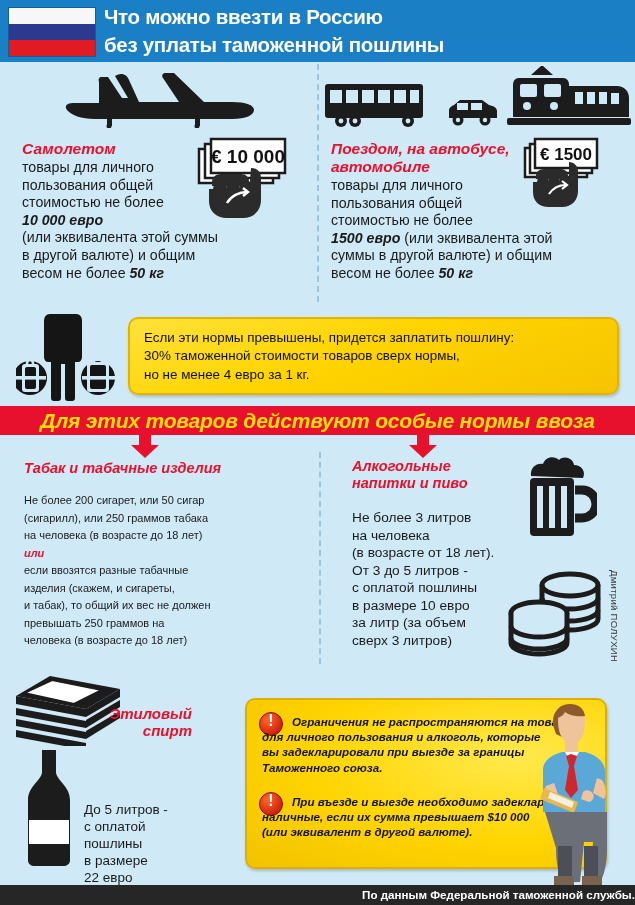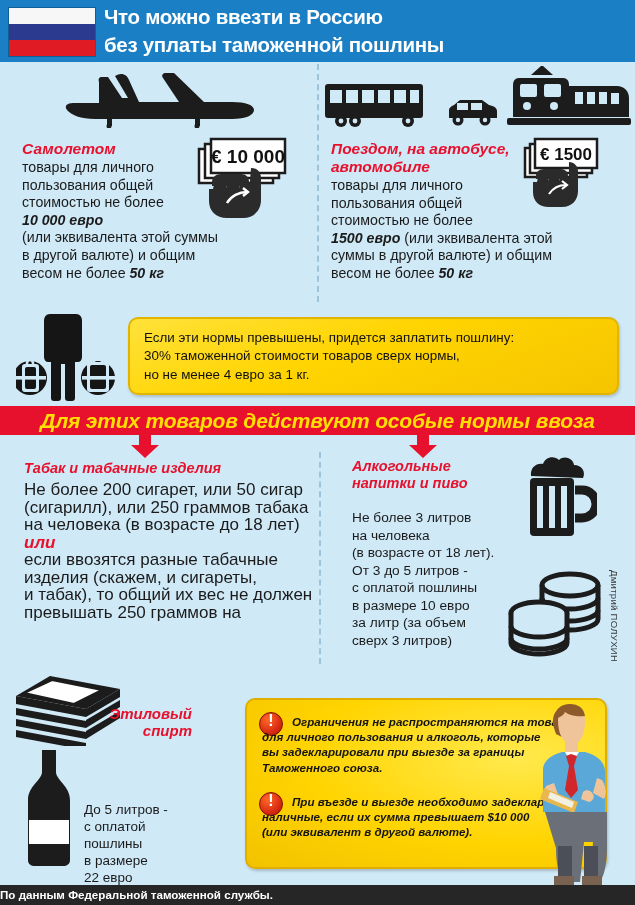"Не более 200 сигарет, или" div.body-txt { font-size: 17px -> 11px; margin-top: 4px -> 15px }
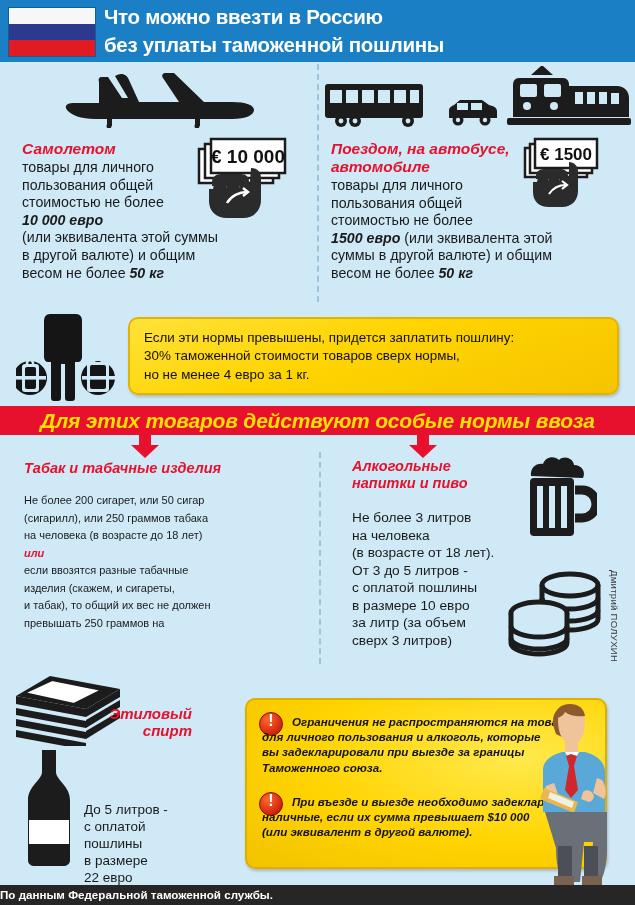"человека (в возрасте до 18" div { html: none -> <div>человека (в возрасте до 18 лет)</div> }
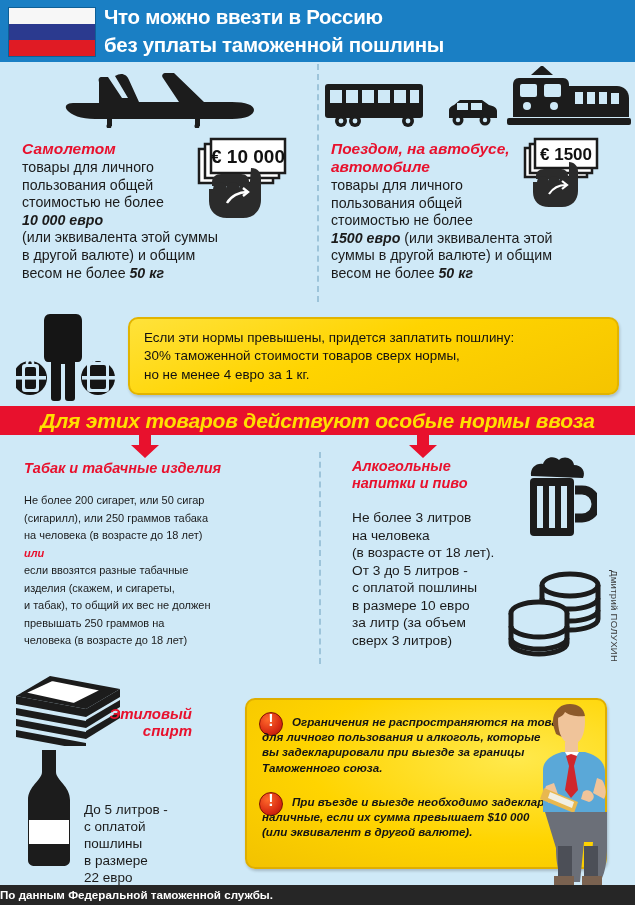"По данным Федеральной таможенной службы." .footer span { text-align: left -> right }
